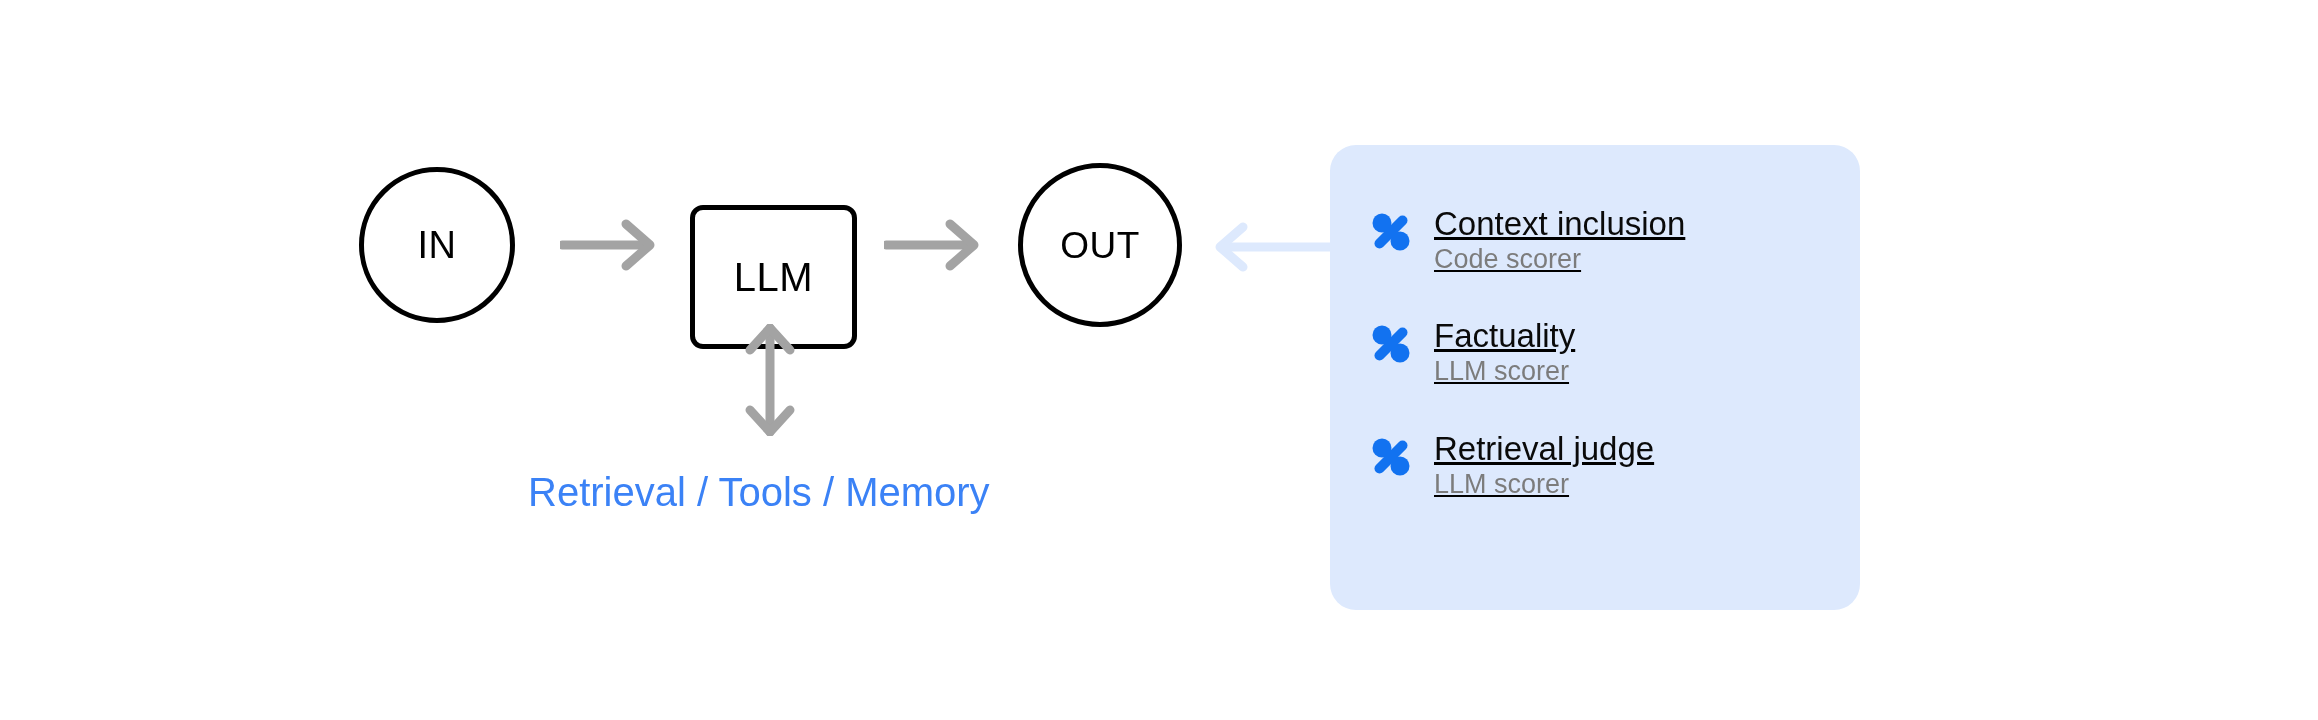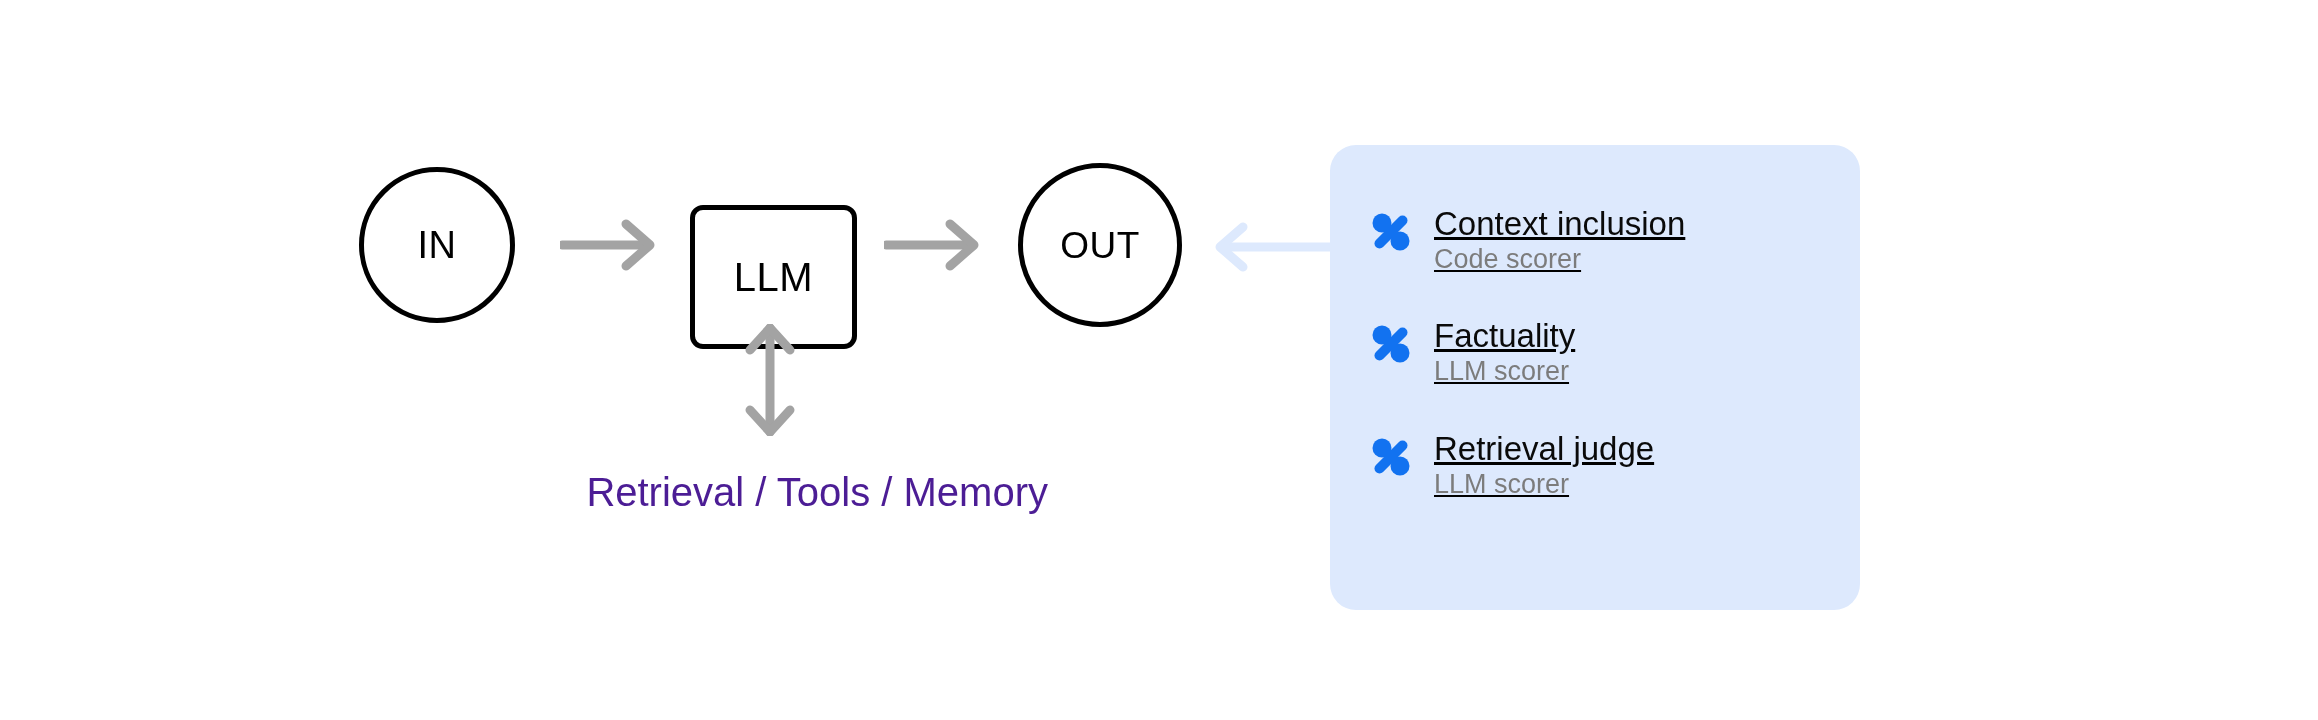"Retrieval / Tools / Memory" #tools-caption { color: #4c1d95 -> #3b82f6; text-align: right -> left }
